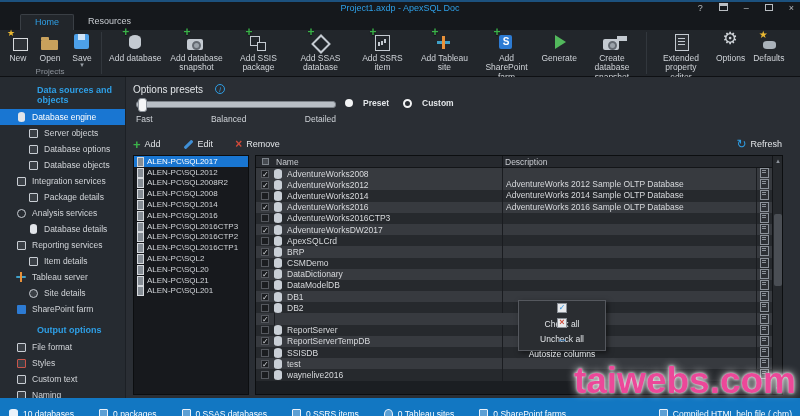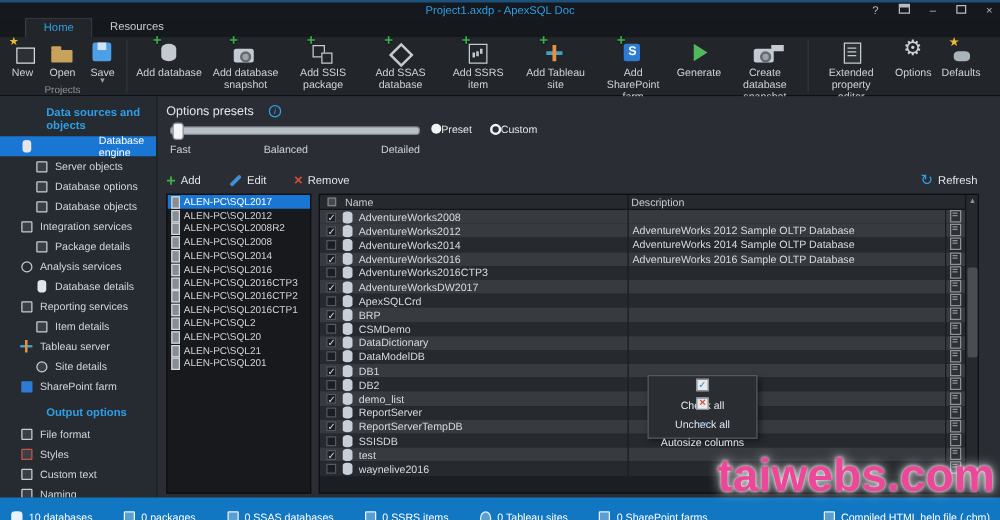"Preset" .radio-opt { font-weight: none -> bold; gap: 0 -> 10px }
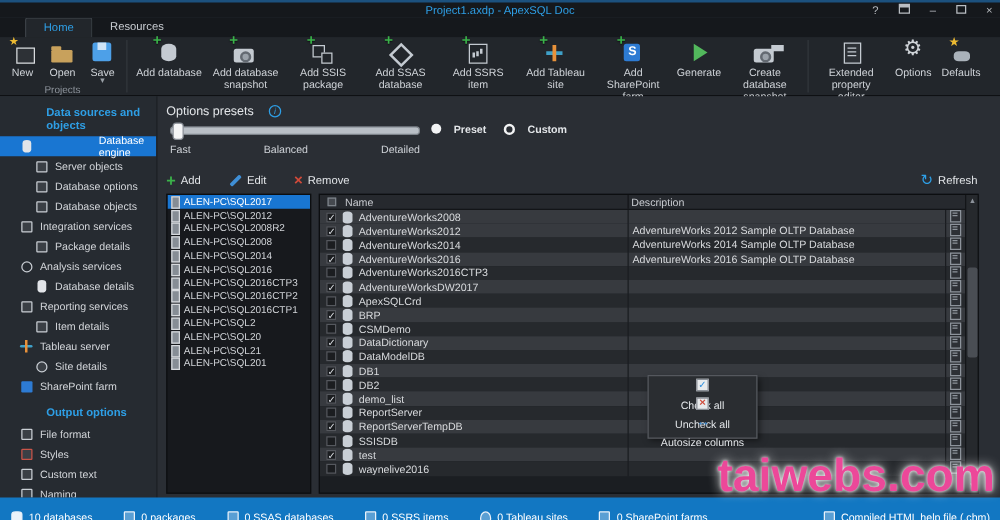"Database engine" .sbitem.selected { gap: 47px -> none }
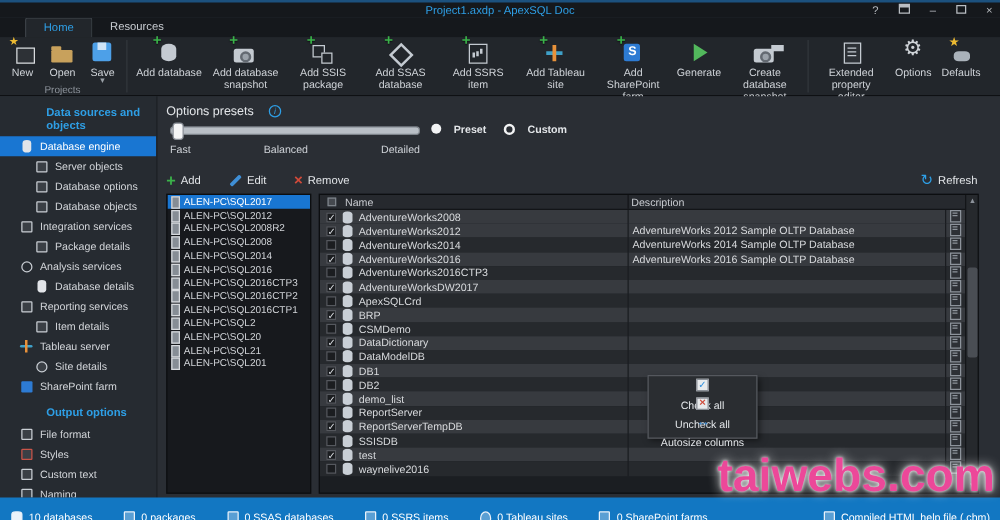"demo_list" div.td-name { html: <div> <span></span> <span>demo_list</span> </div> -> none }
